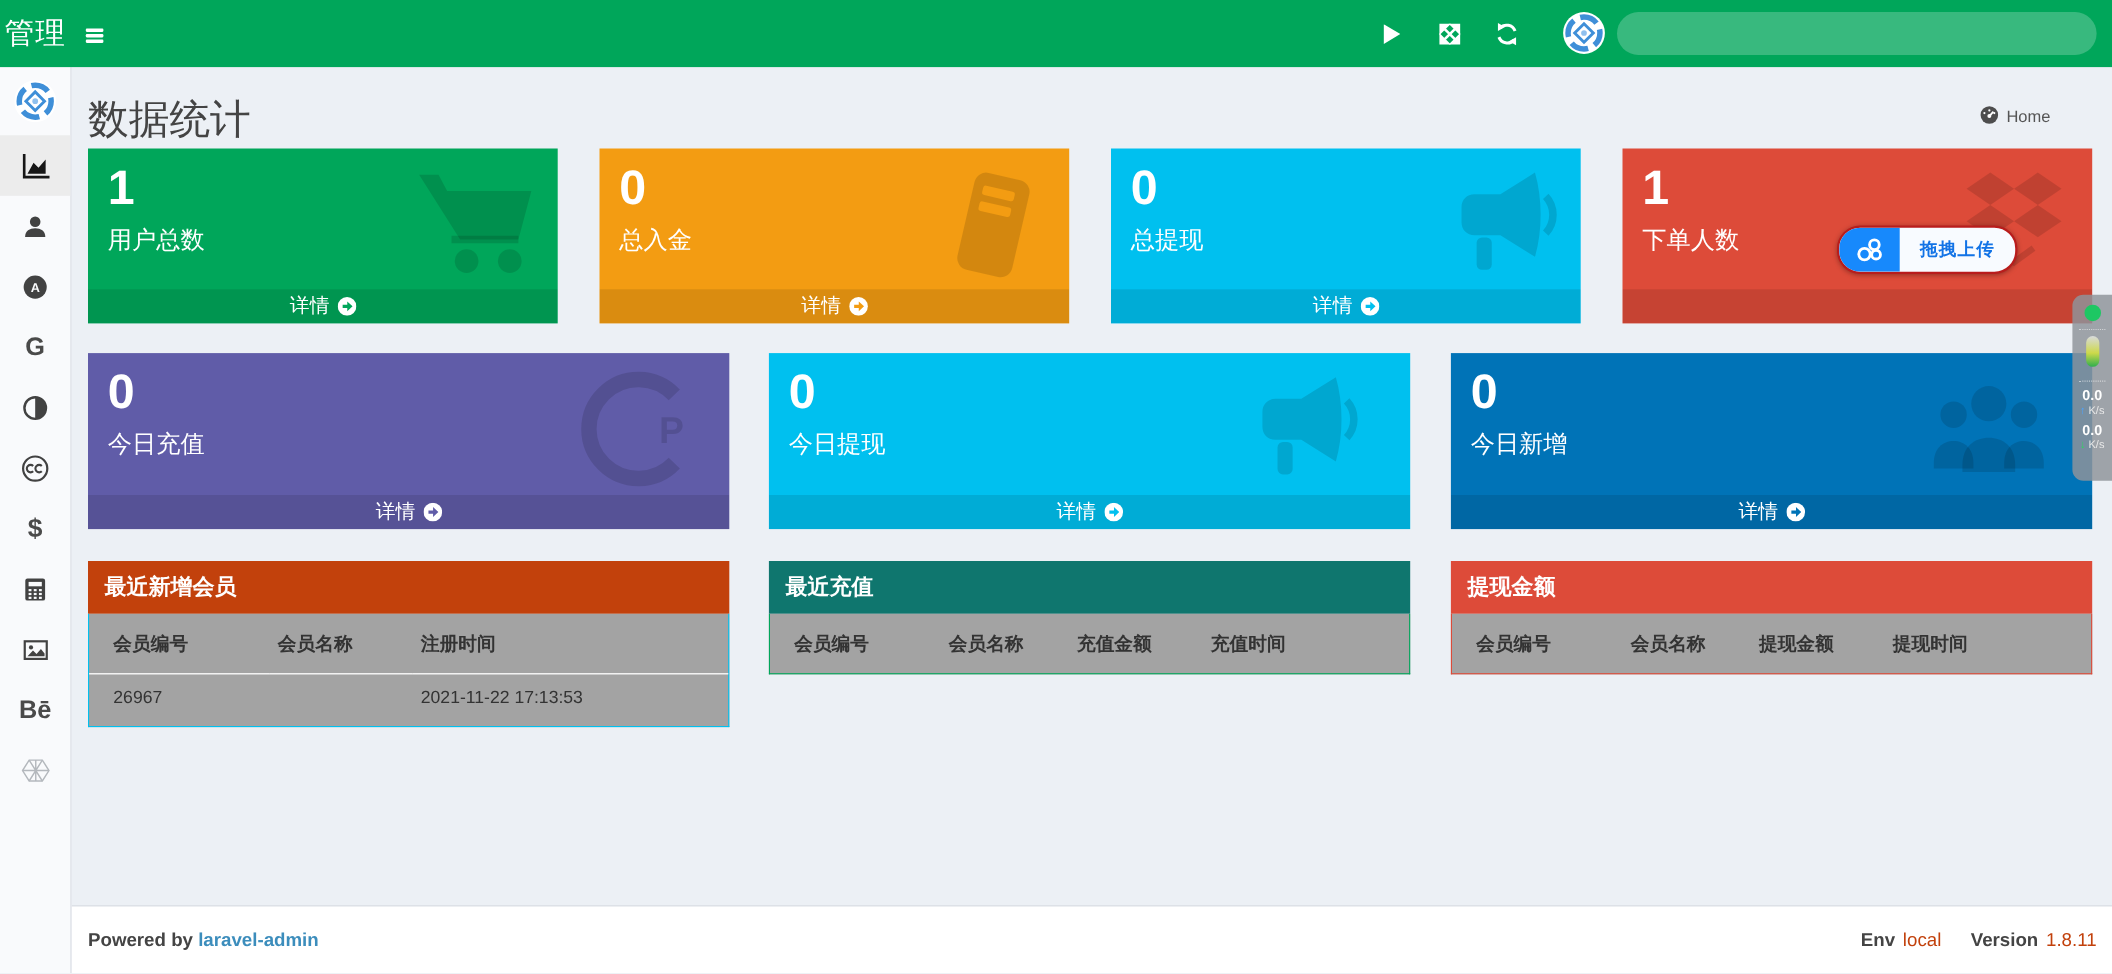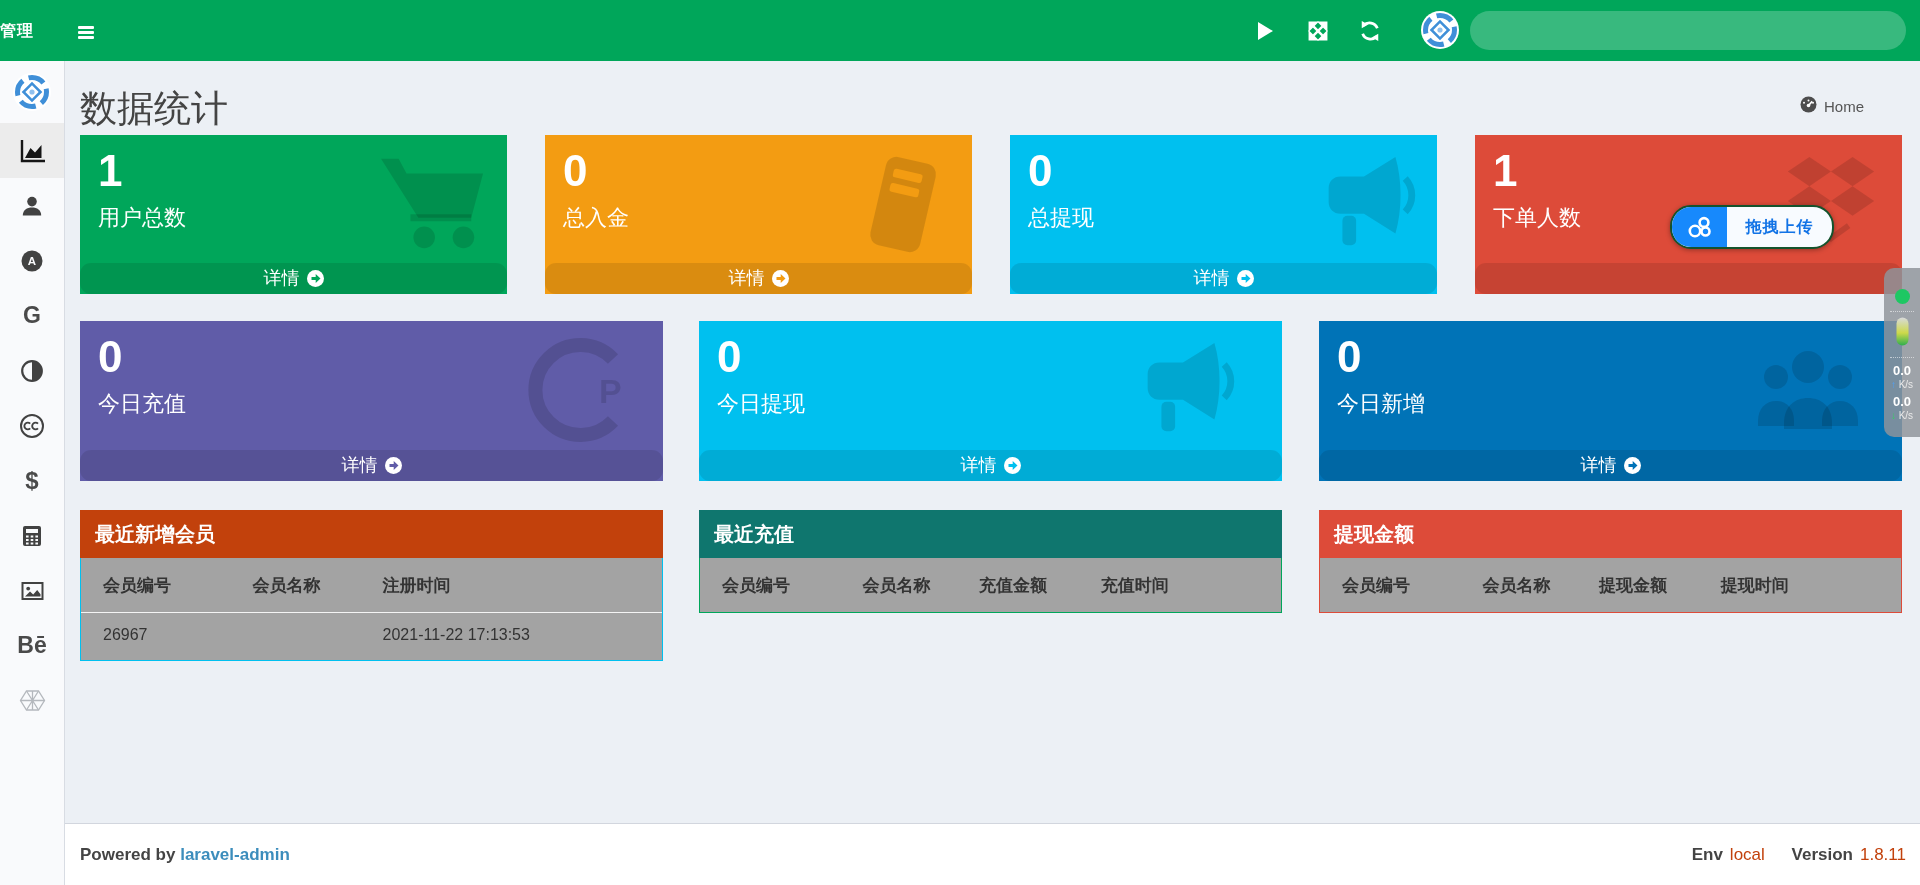"管理" .brand { font-size: 16px -> 27px; font-weight: bold -> normal; text-align: left -> center }
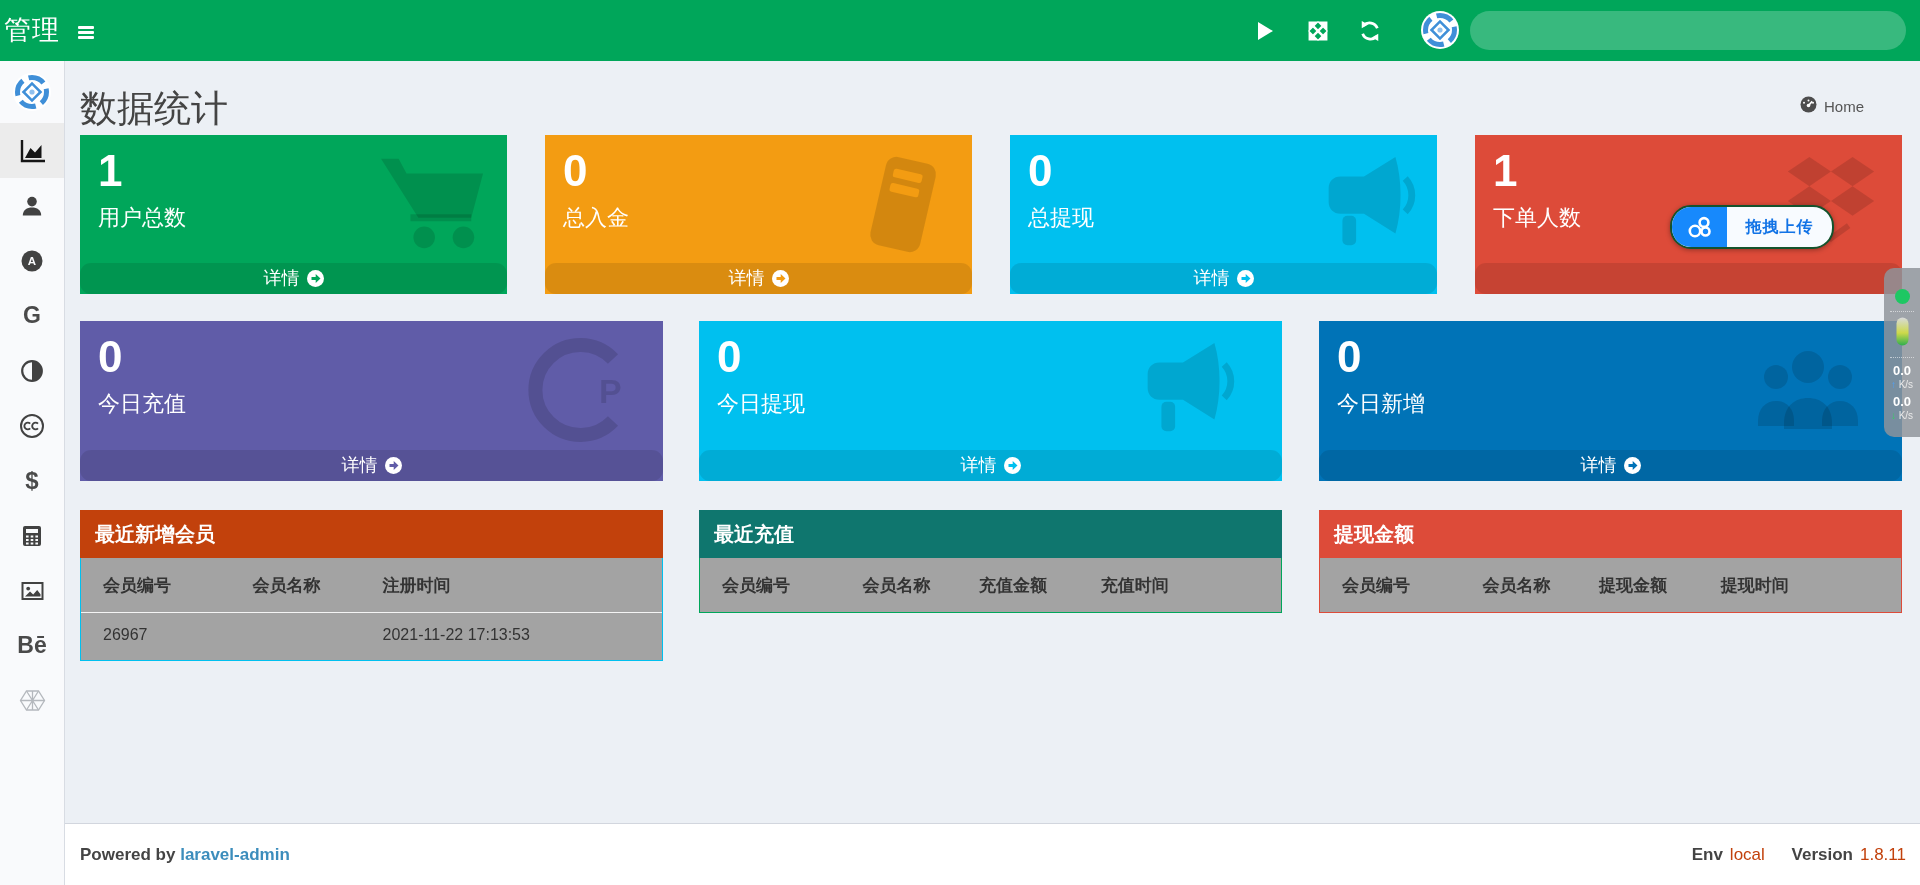"拖拽上传" .upload-pill { border: 2px solid #14532d -> 2px solid #b91c1c }
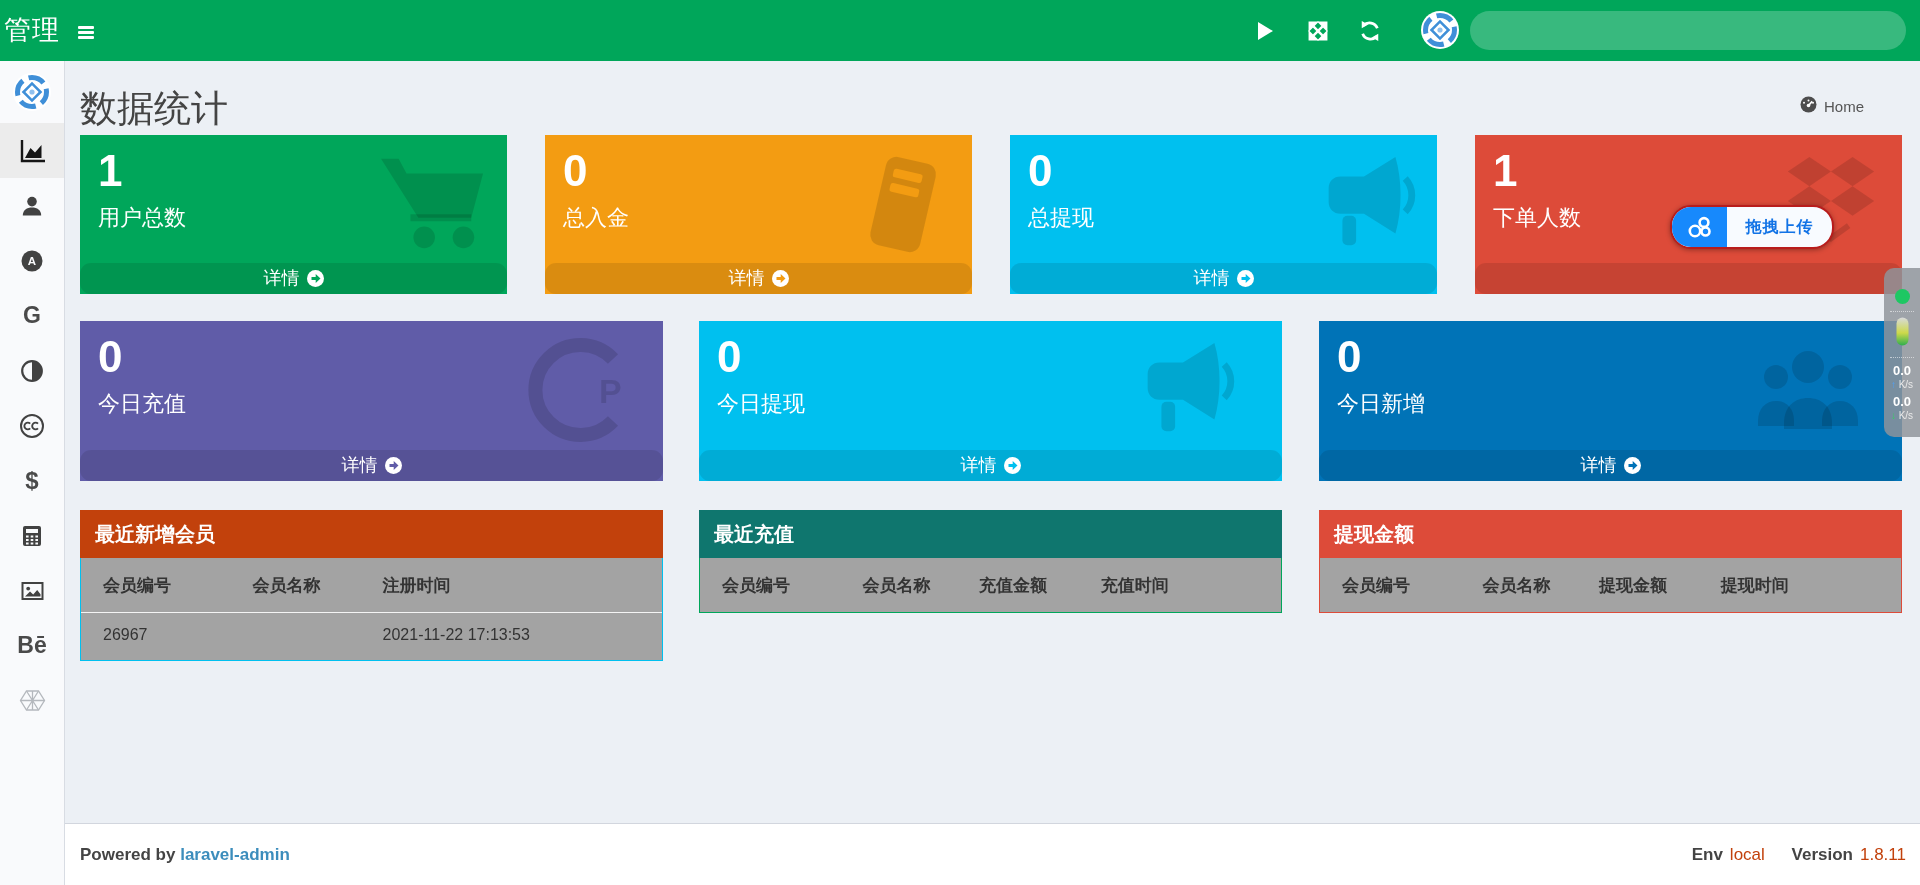"详情" .card-footer { border-radius: 11px -> none }
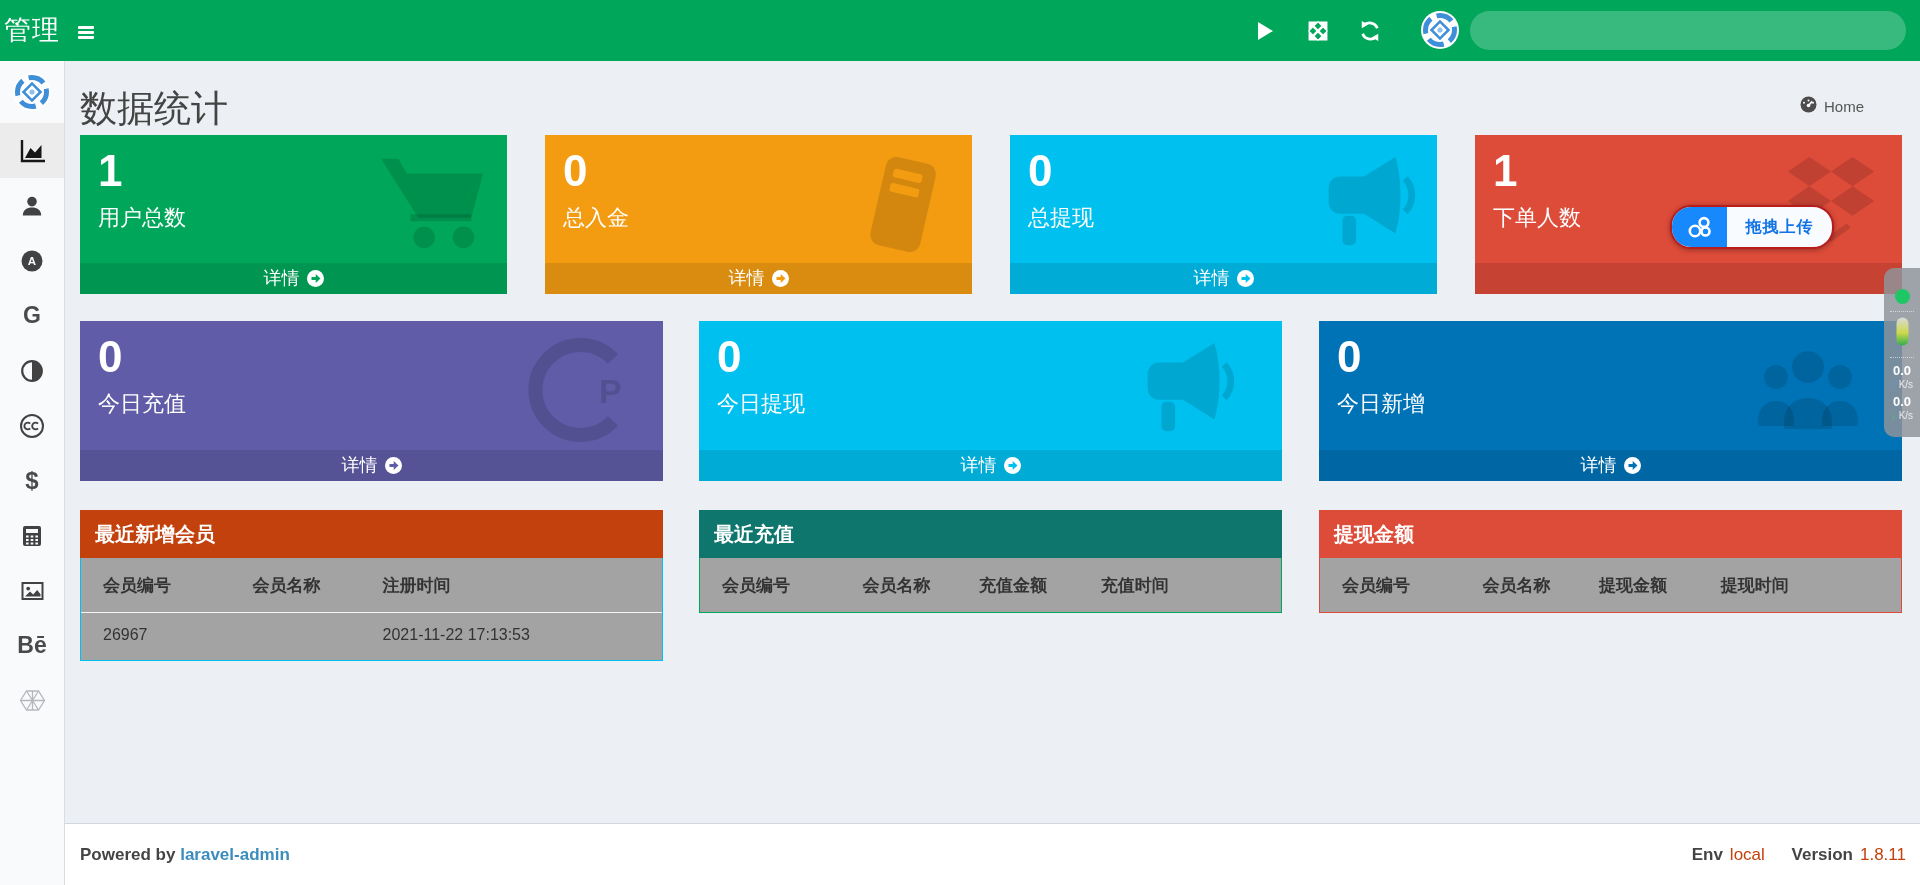"0.0" .speed { justify-content: center -> none }
